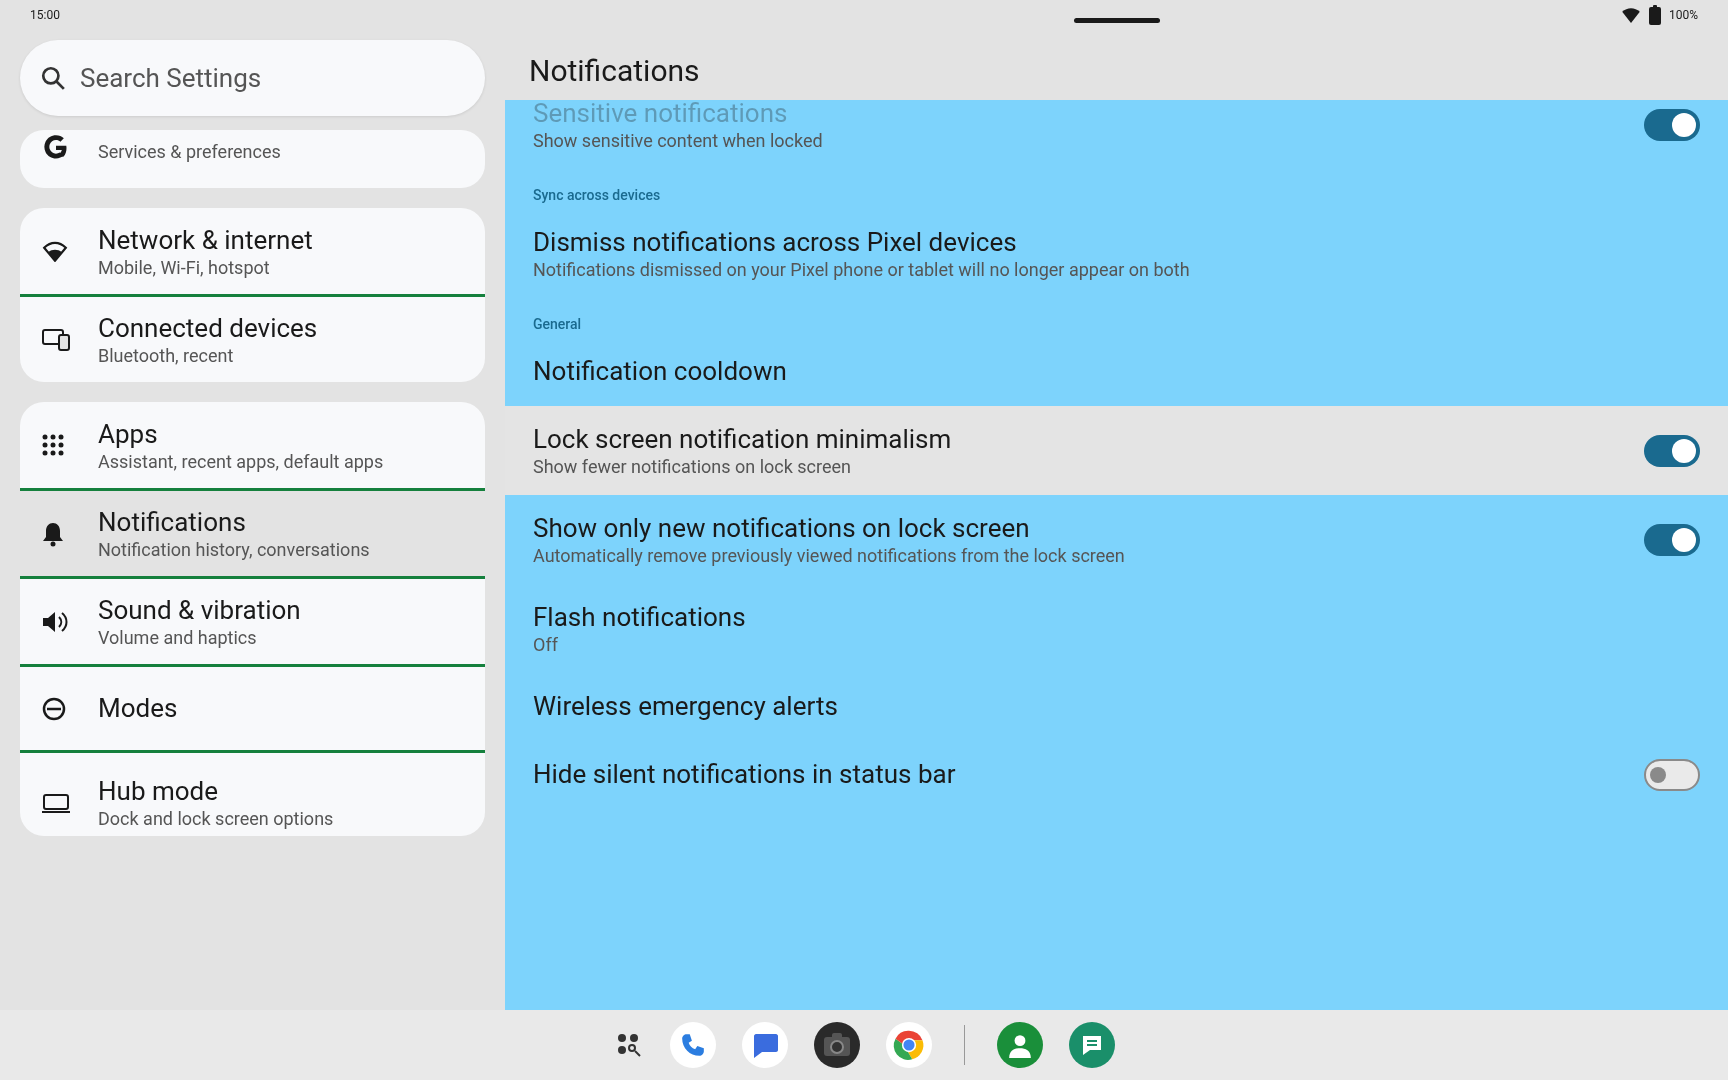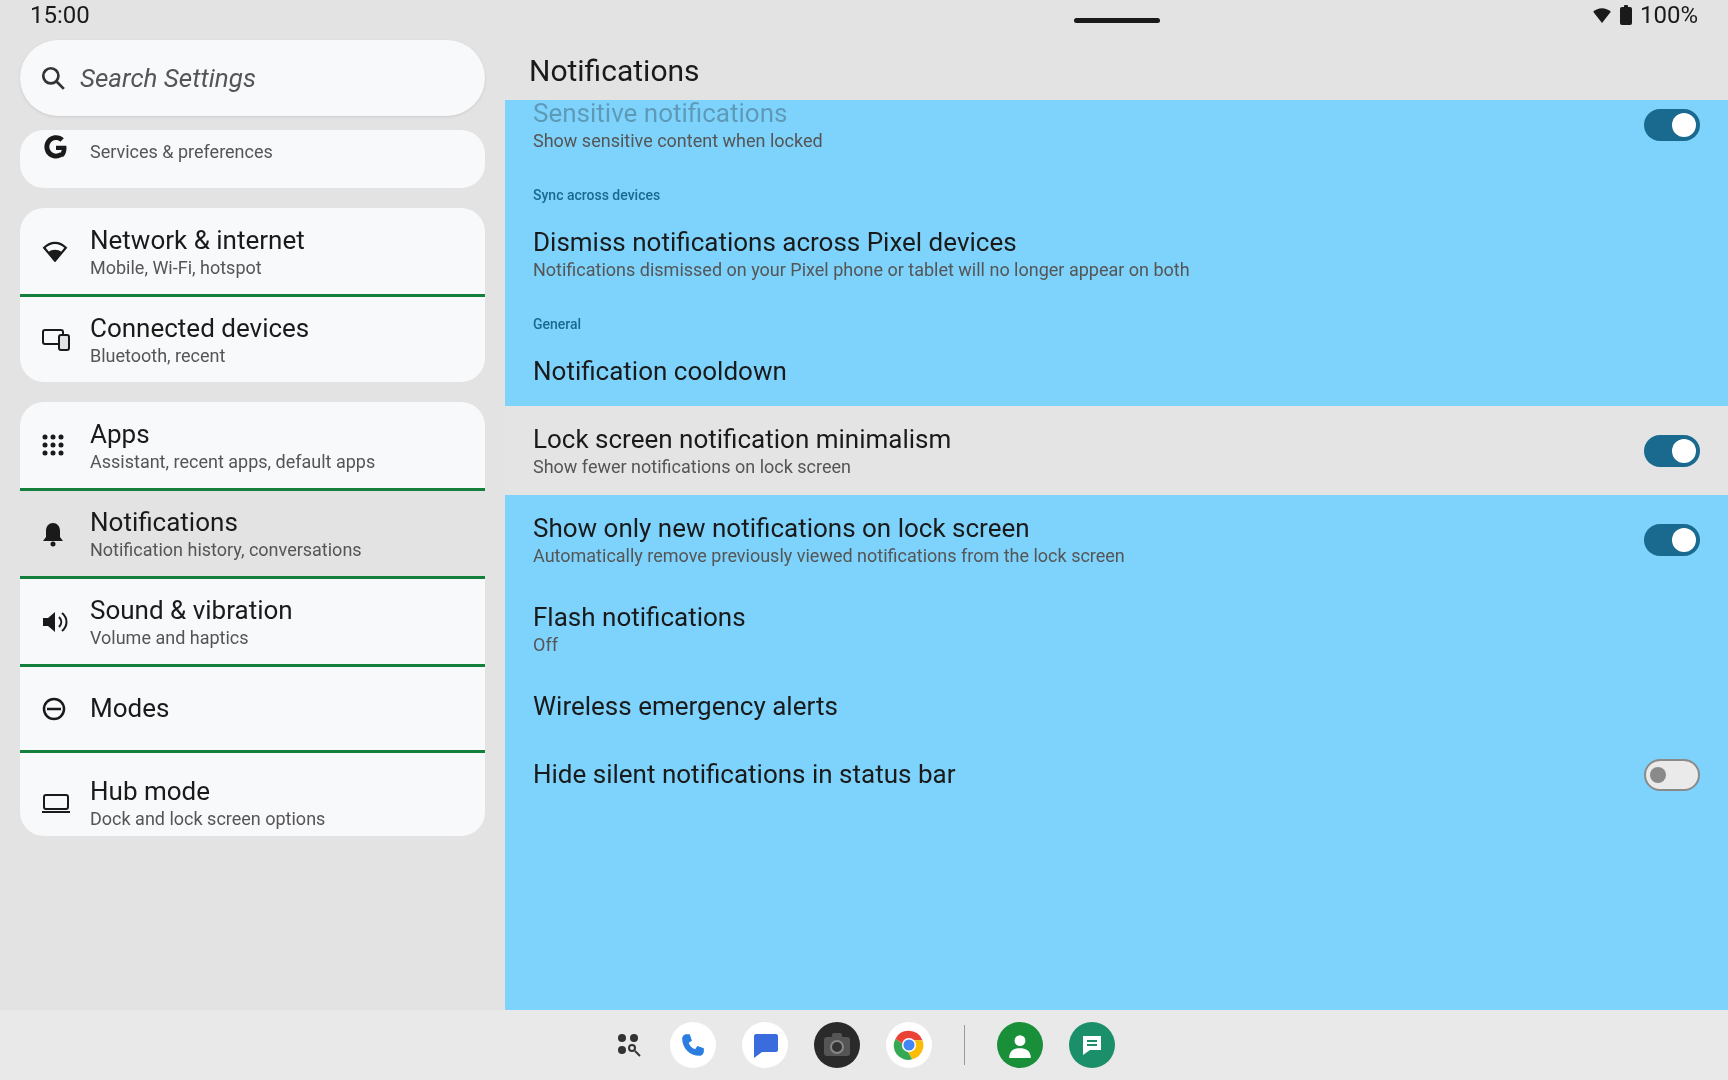"15:00" .statusbar { font-size: 24px -> 12px }
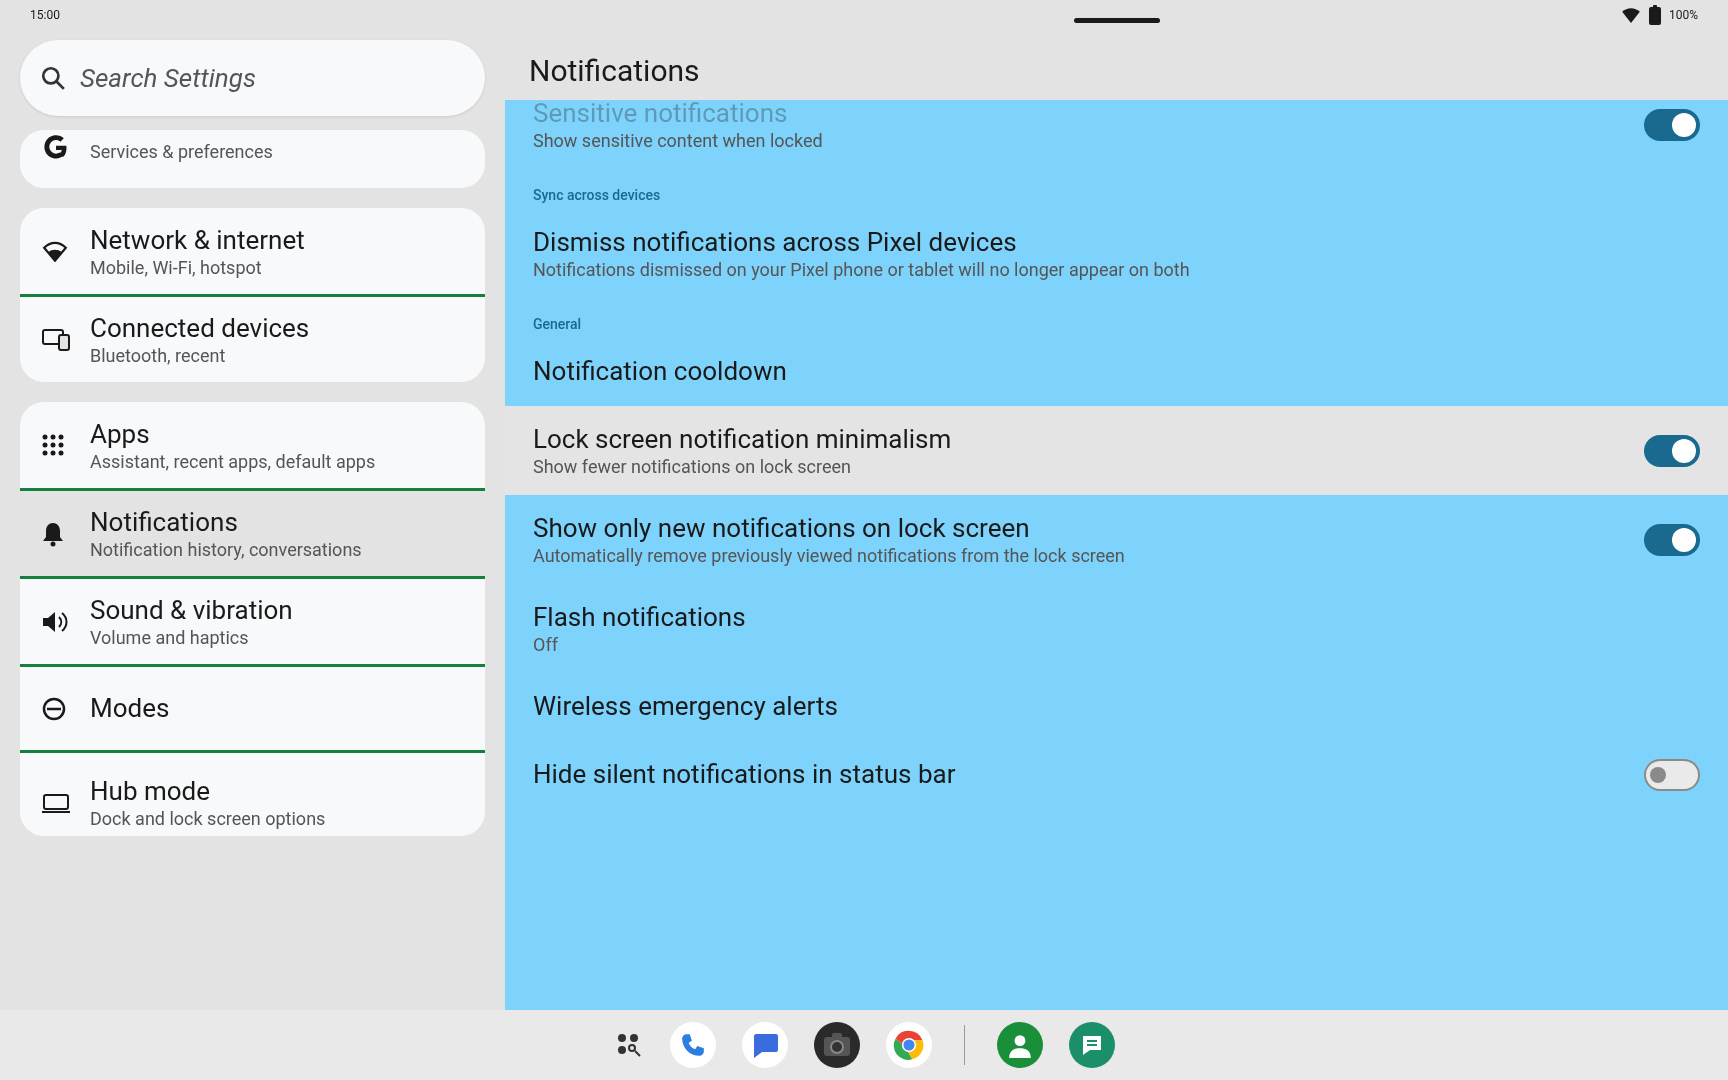"Search Settings" .search-placeholder { font-style: italic -> none }
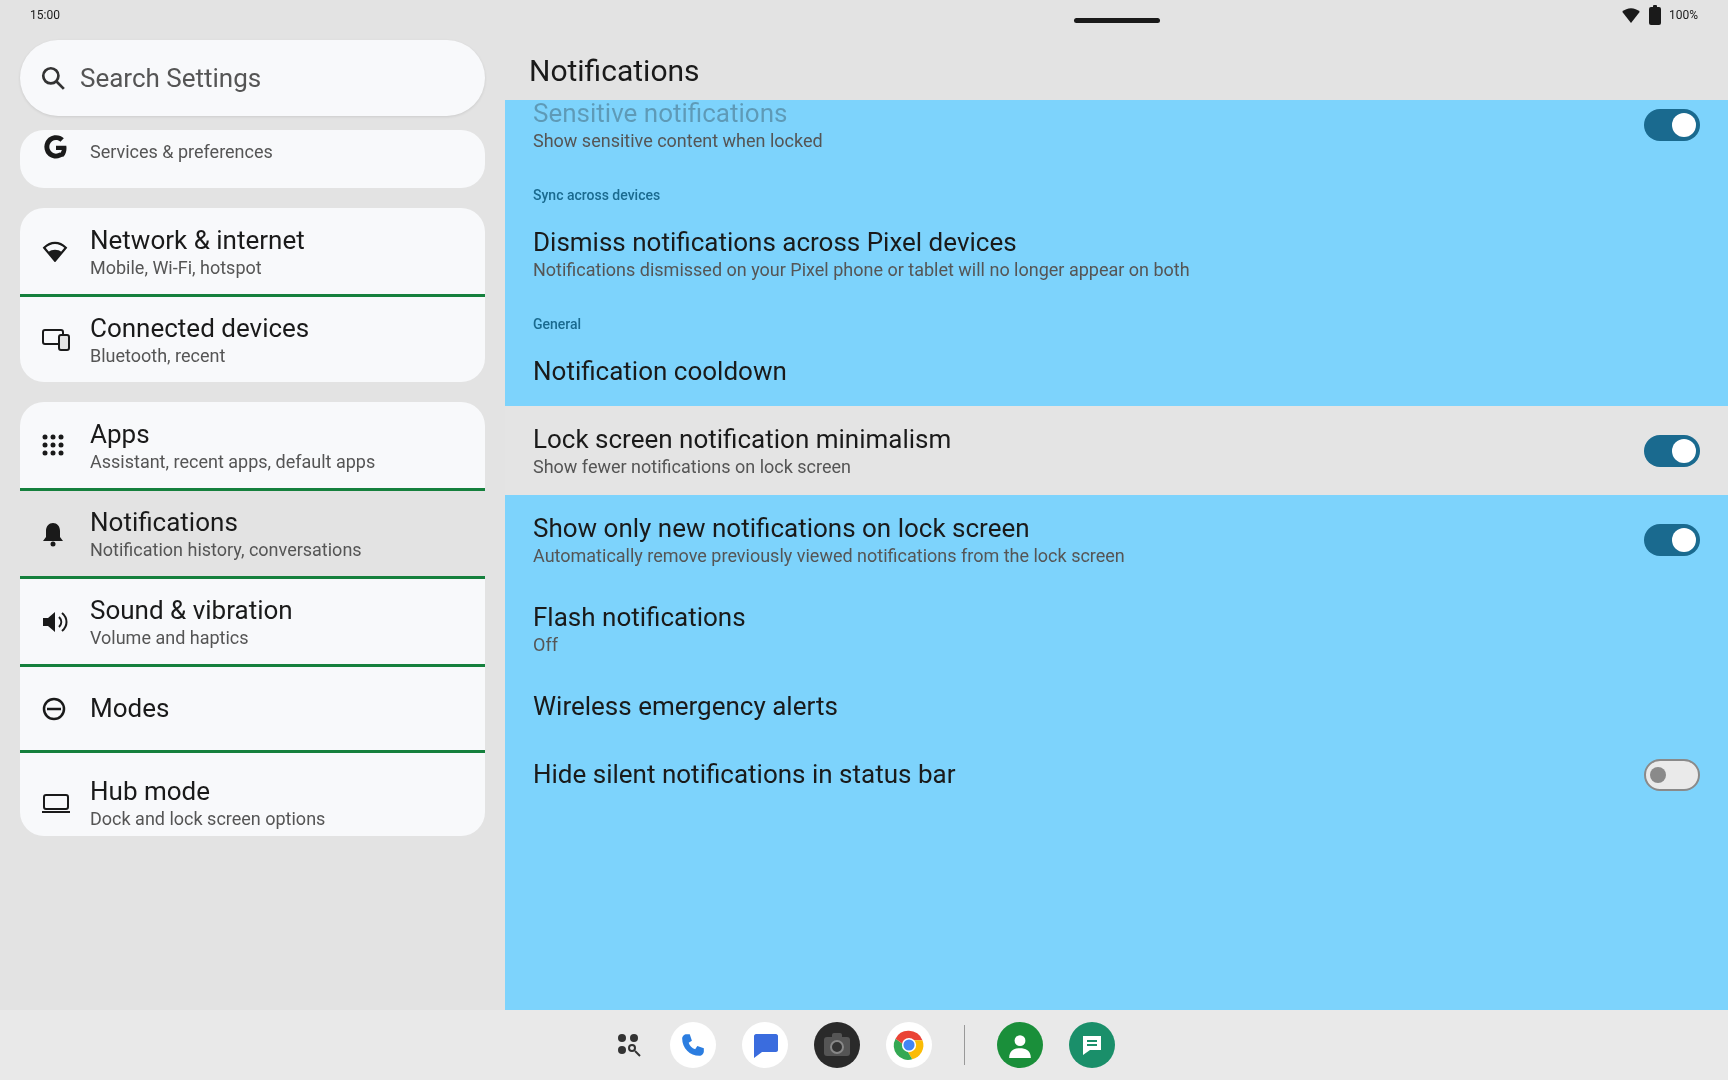"Services & preferences" .nav-item { gap: none -> 8px }
